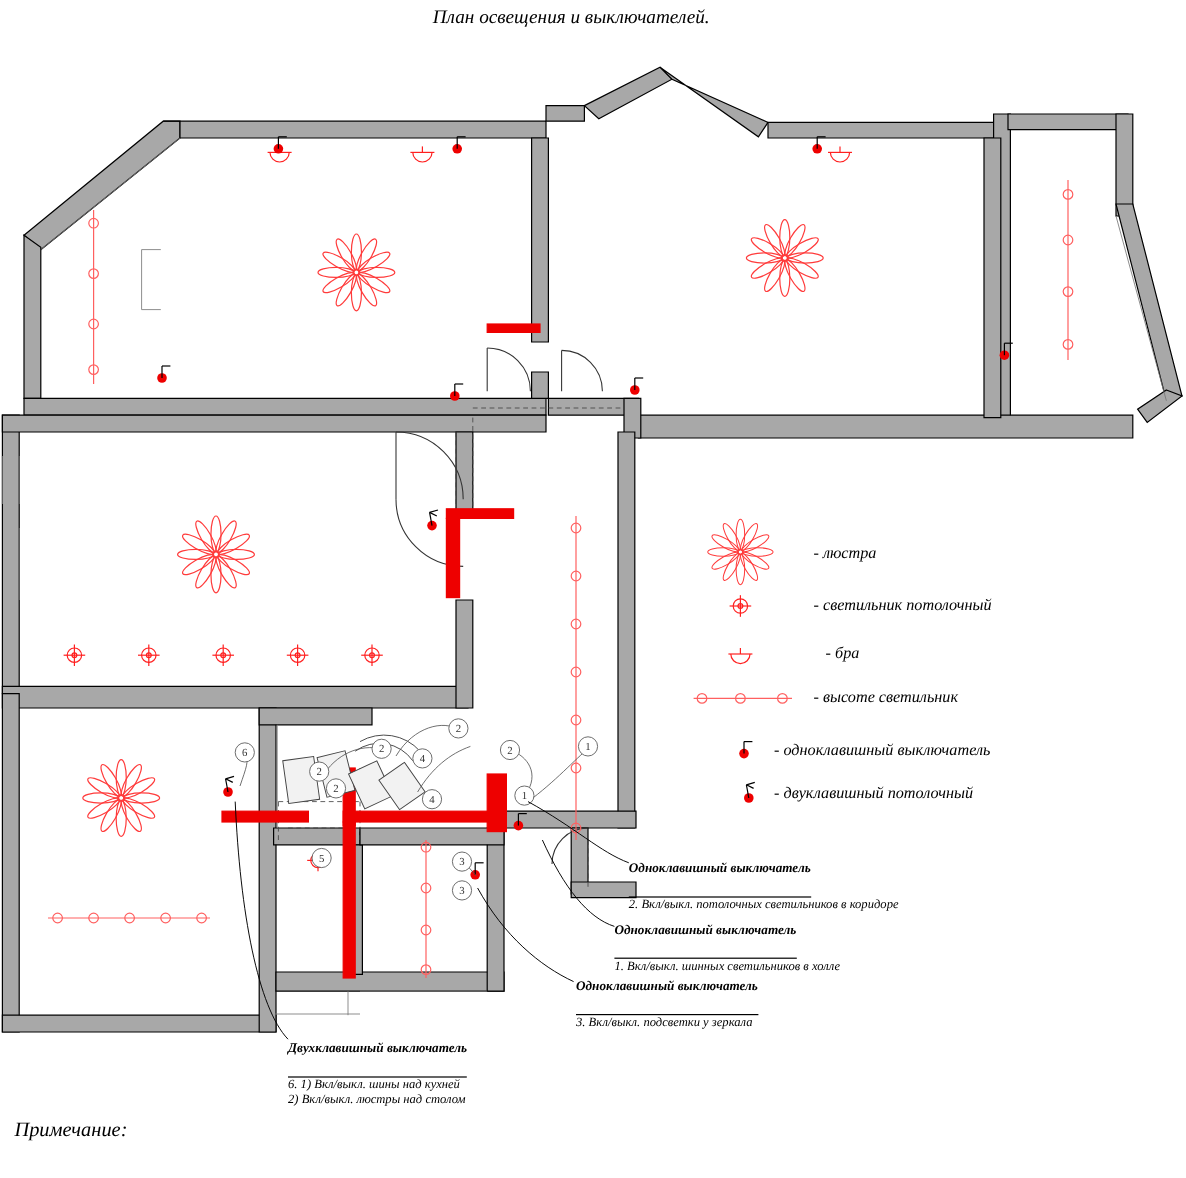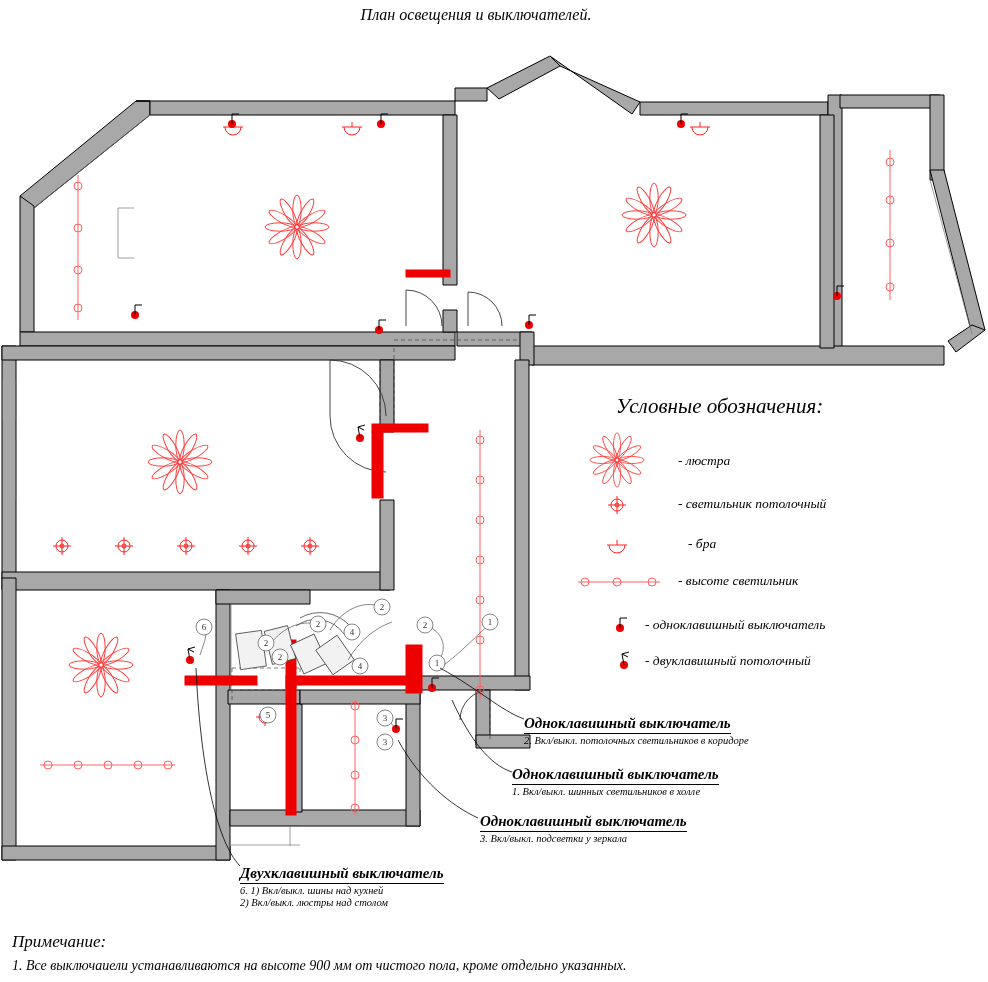"Условные обозначения:" div.legend-title { html: <div>Условные обозначения:</div> -> none }
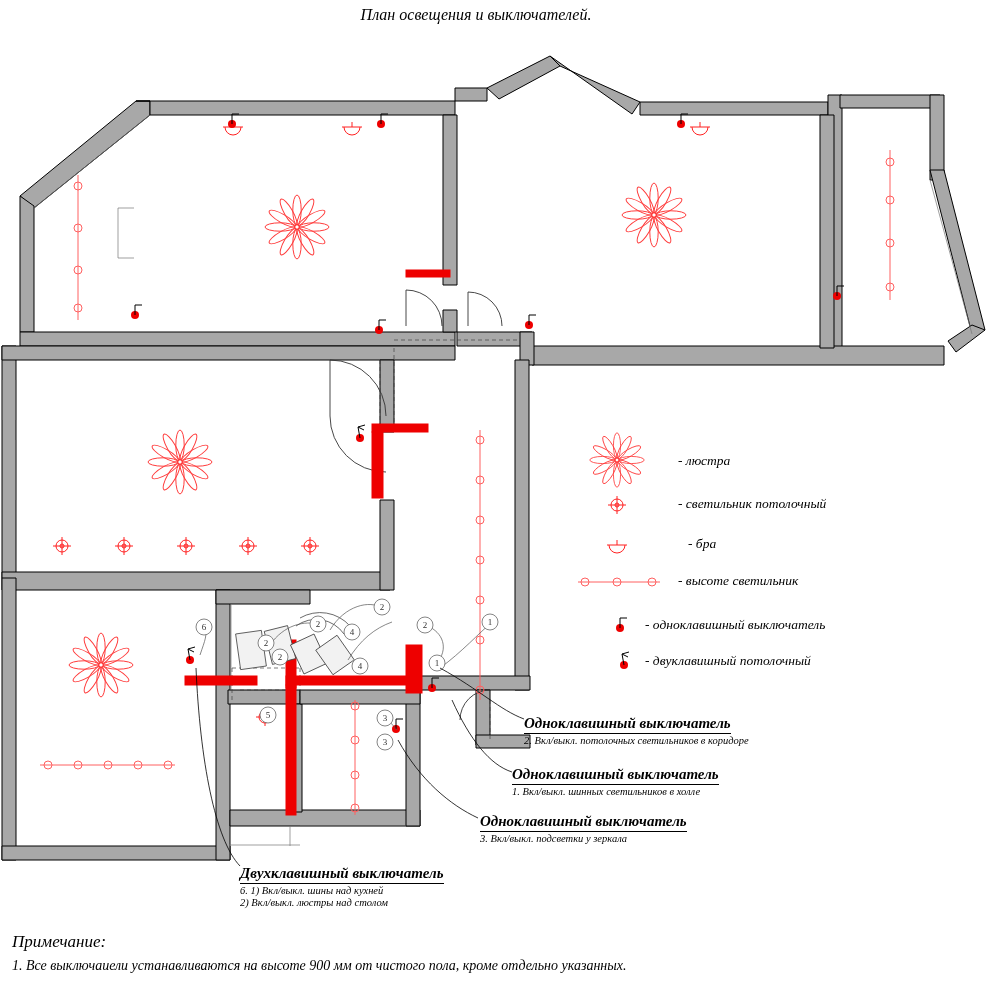"Одноклавишный выключатель" .callout .hdr { font-size: 15px -> 11px; padding-bottom: 1px -> 17px }
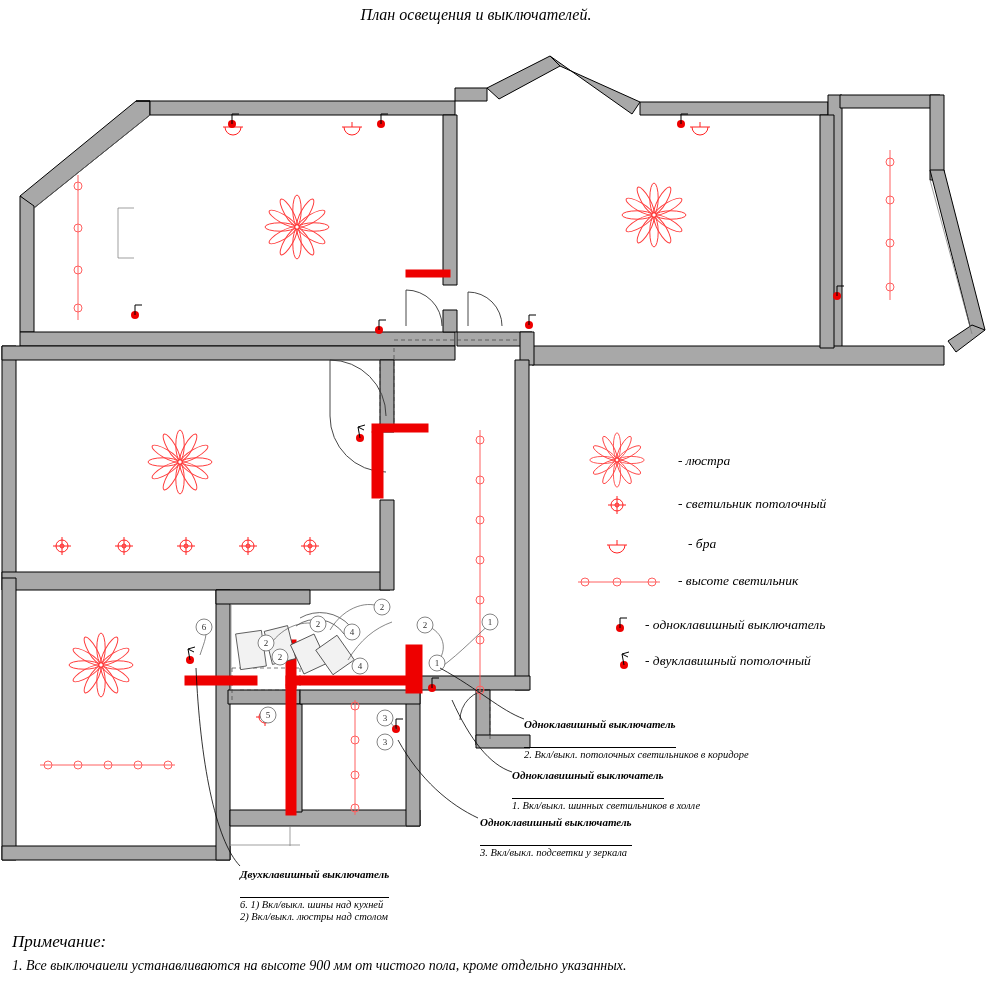"1. Все выключаиели устанавливаются на" div.note-line { html: <div>1. Все выключаиели устанавливаются на высоте 900 мм от чистого пола, кроме отдельно указанных.</div> -> none }
